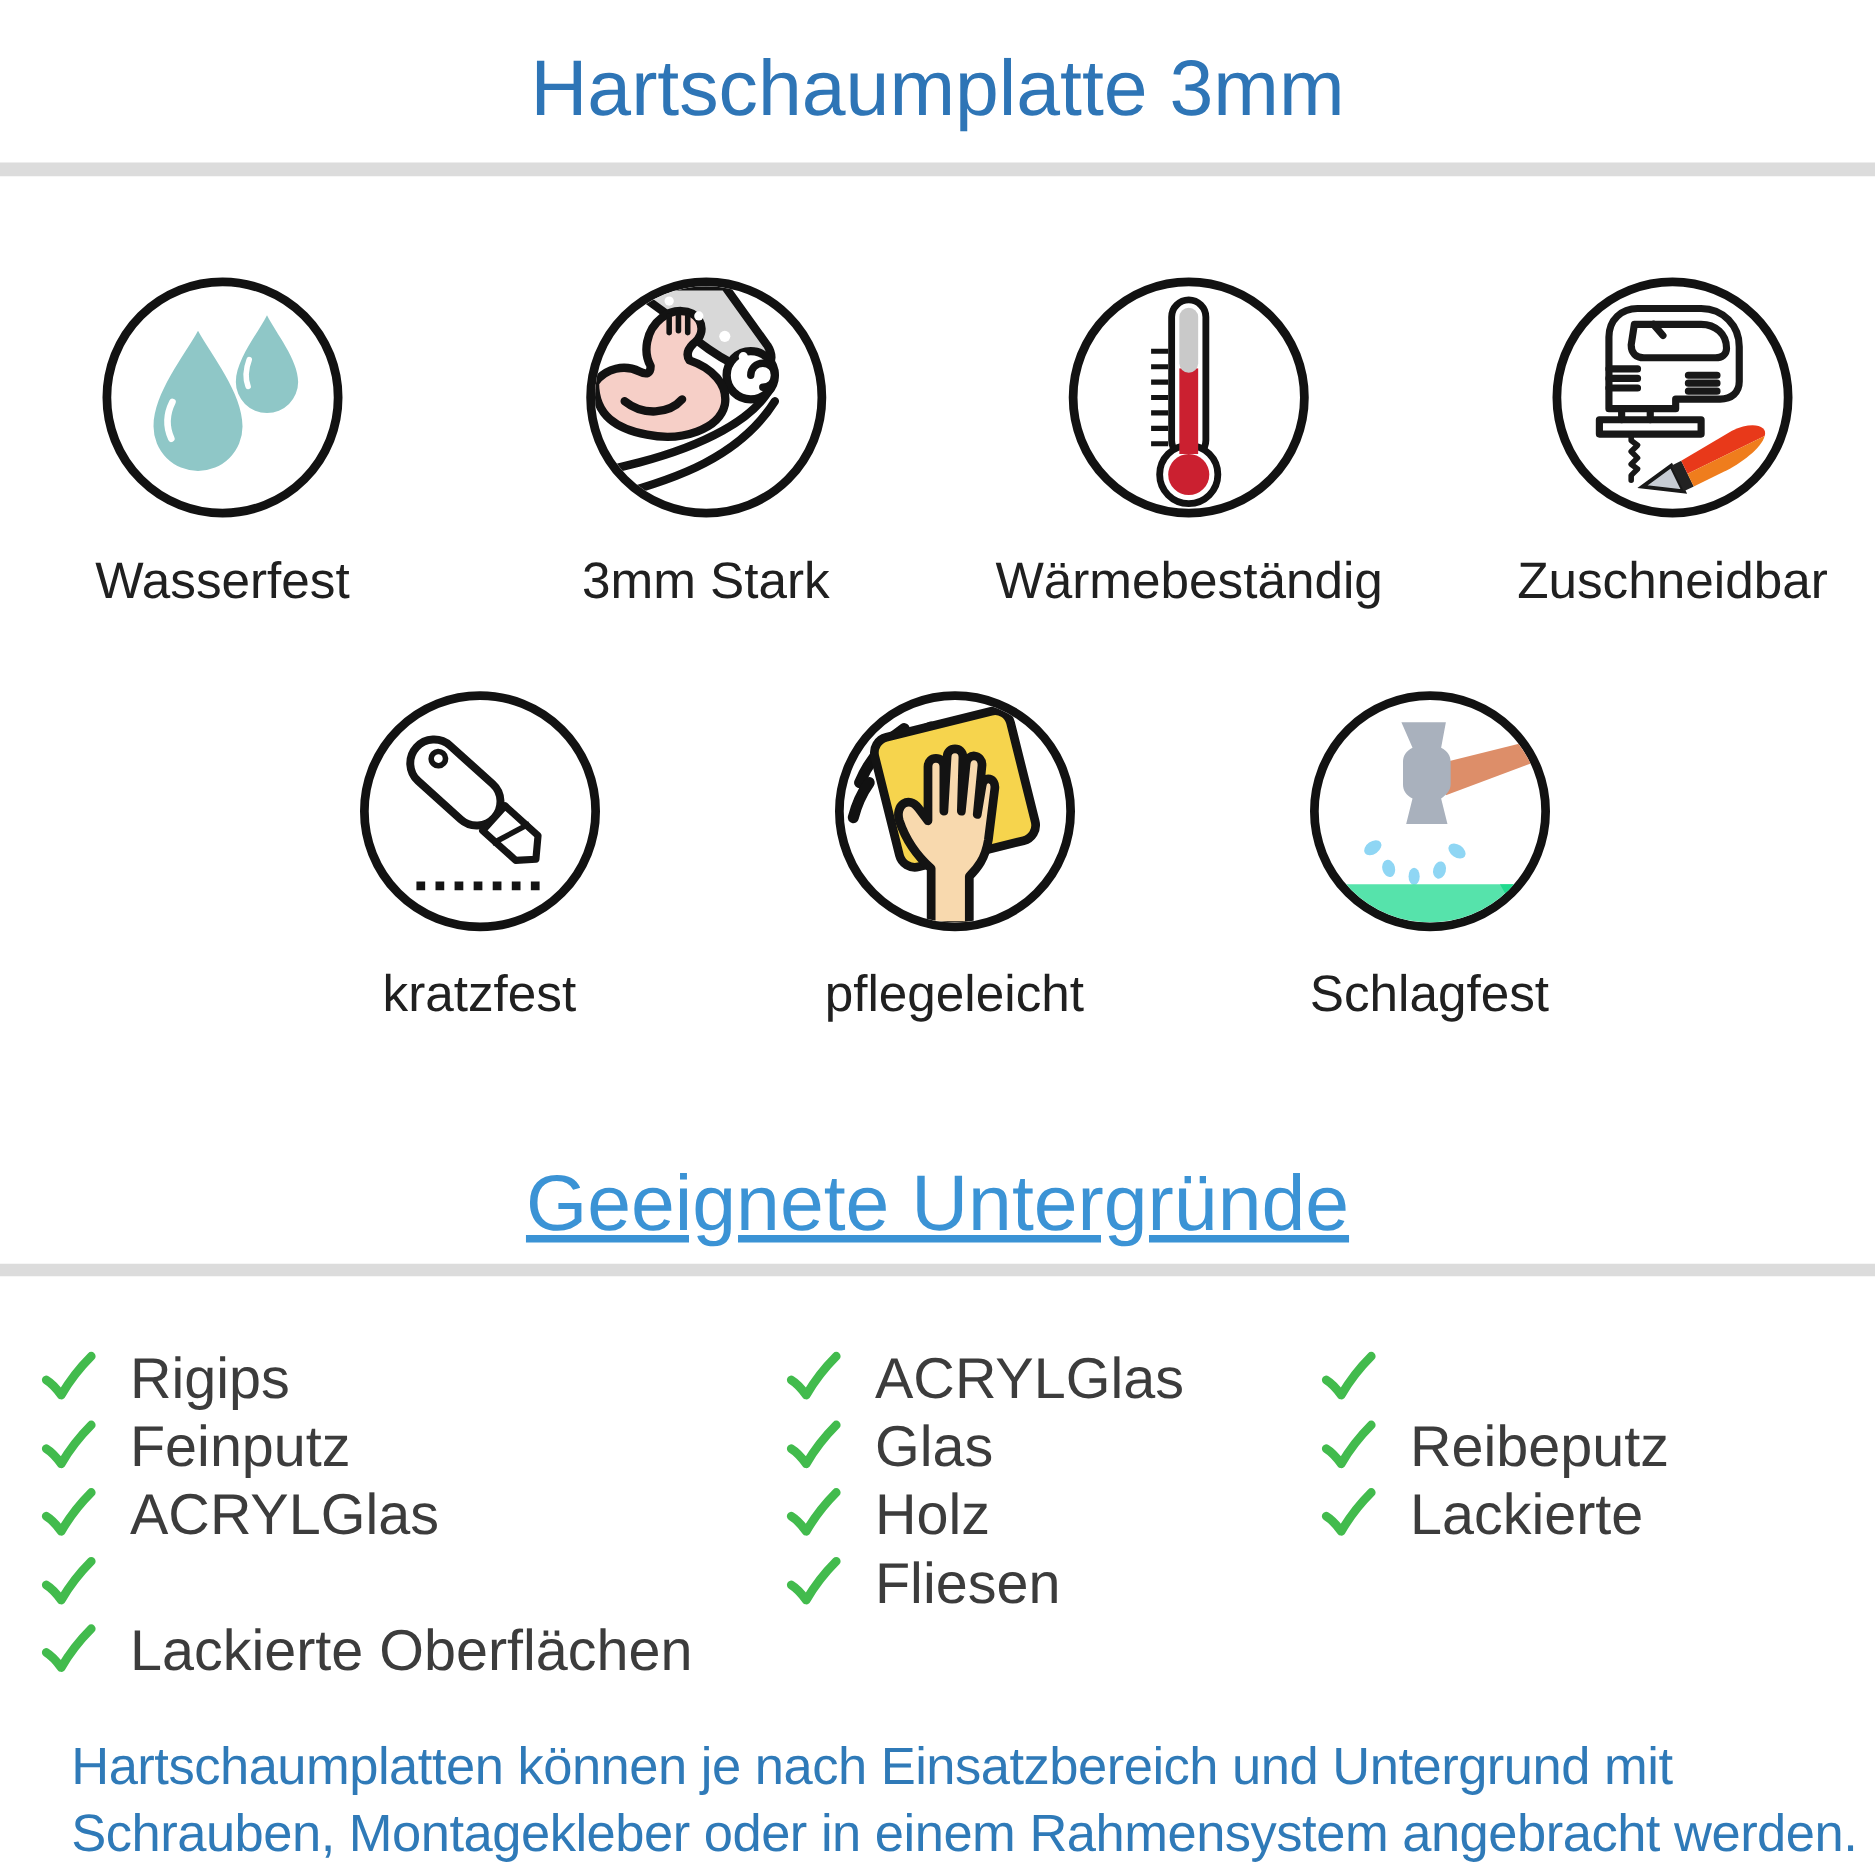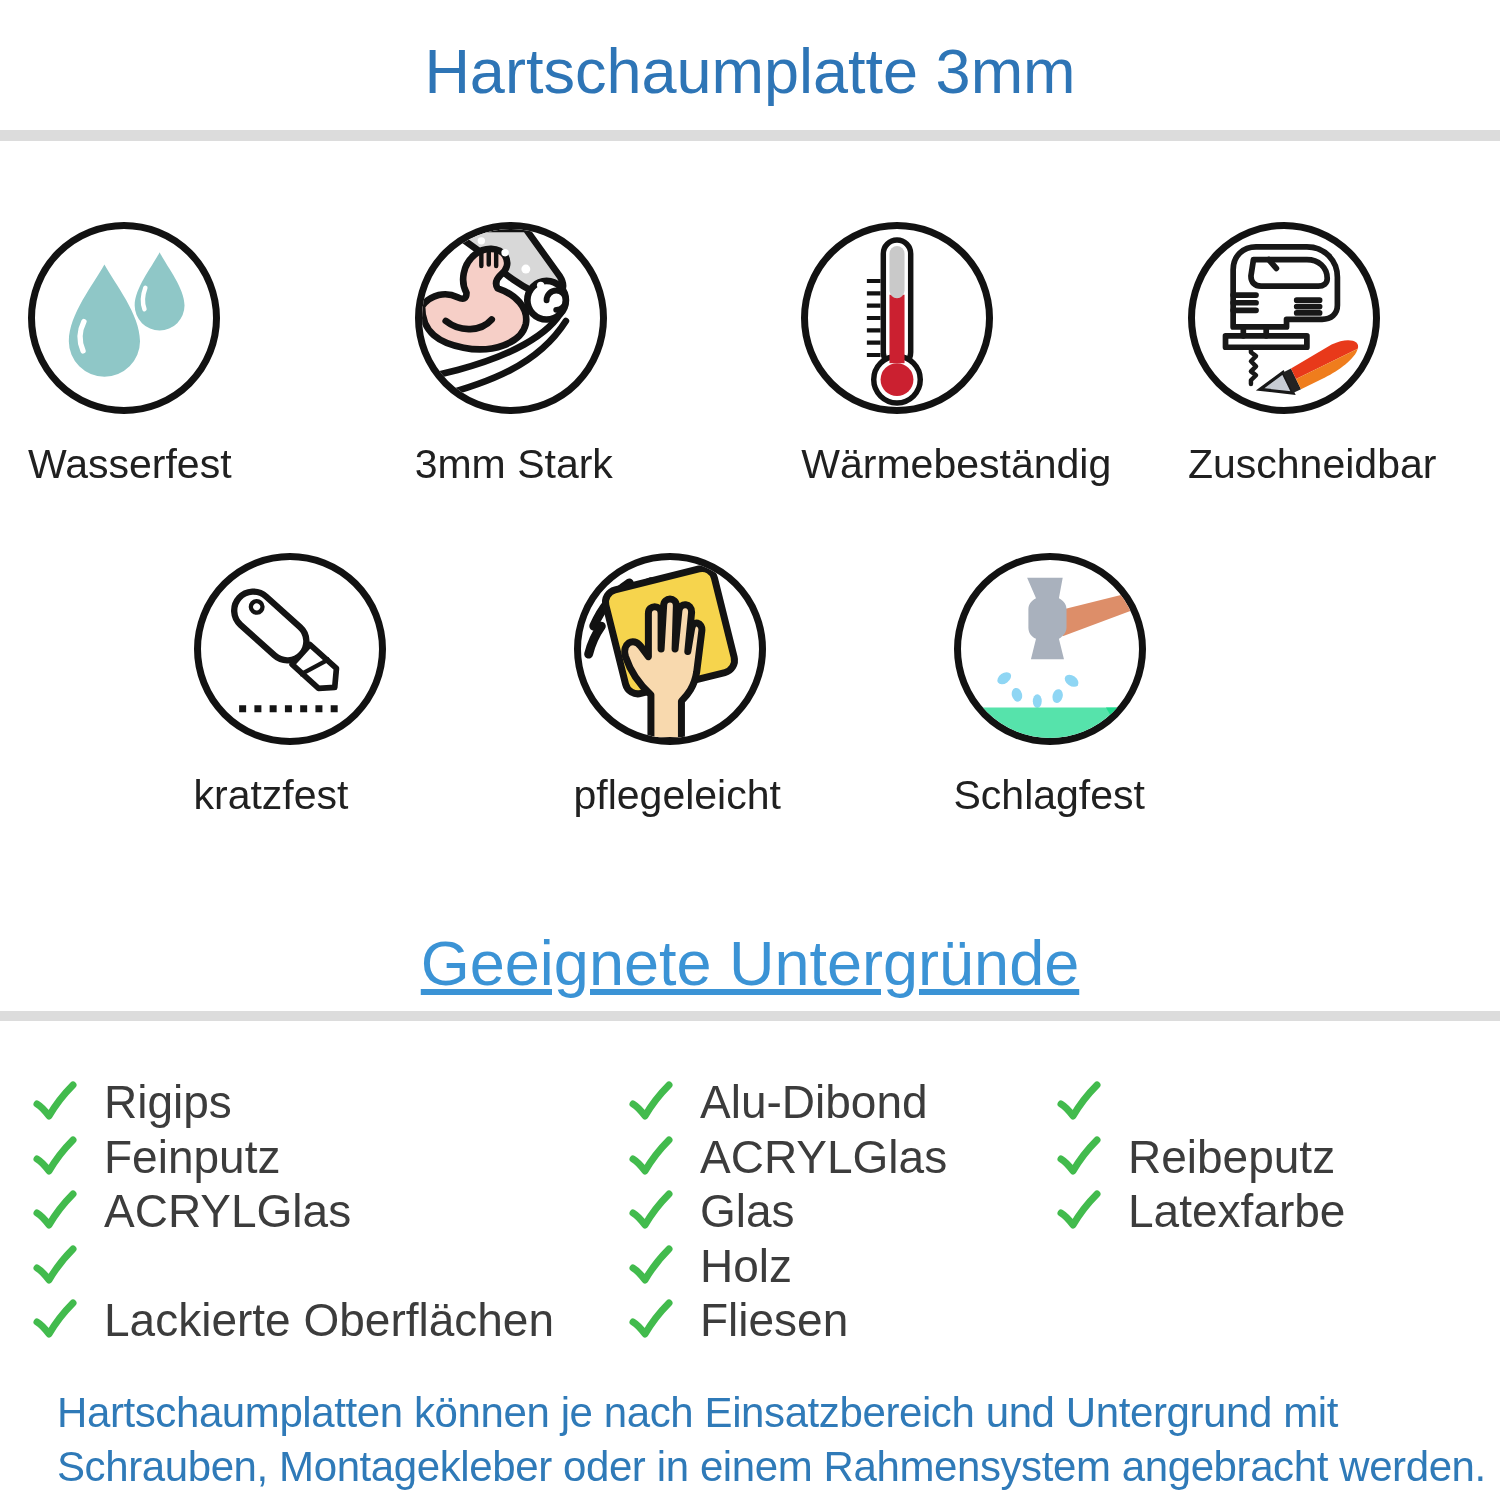"Wasserfest" .feature { align-items: flex-start -> center }
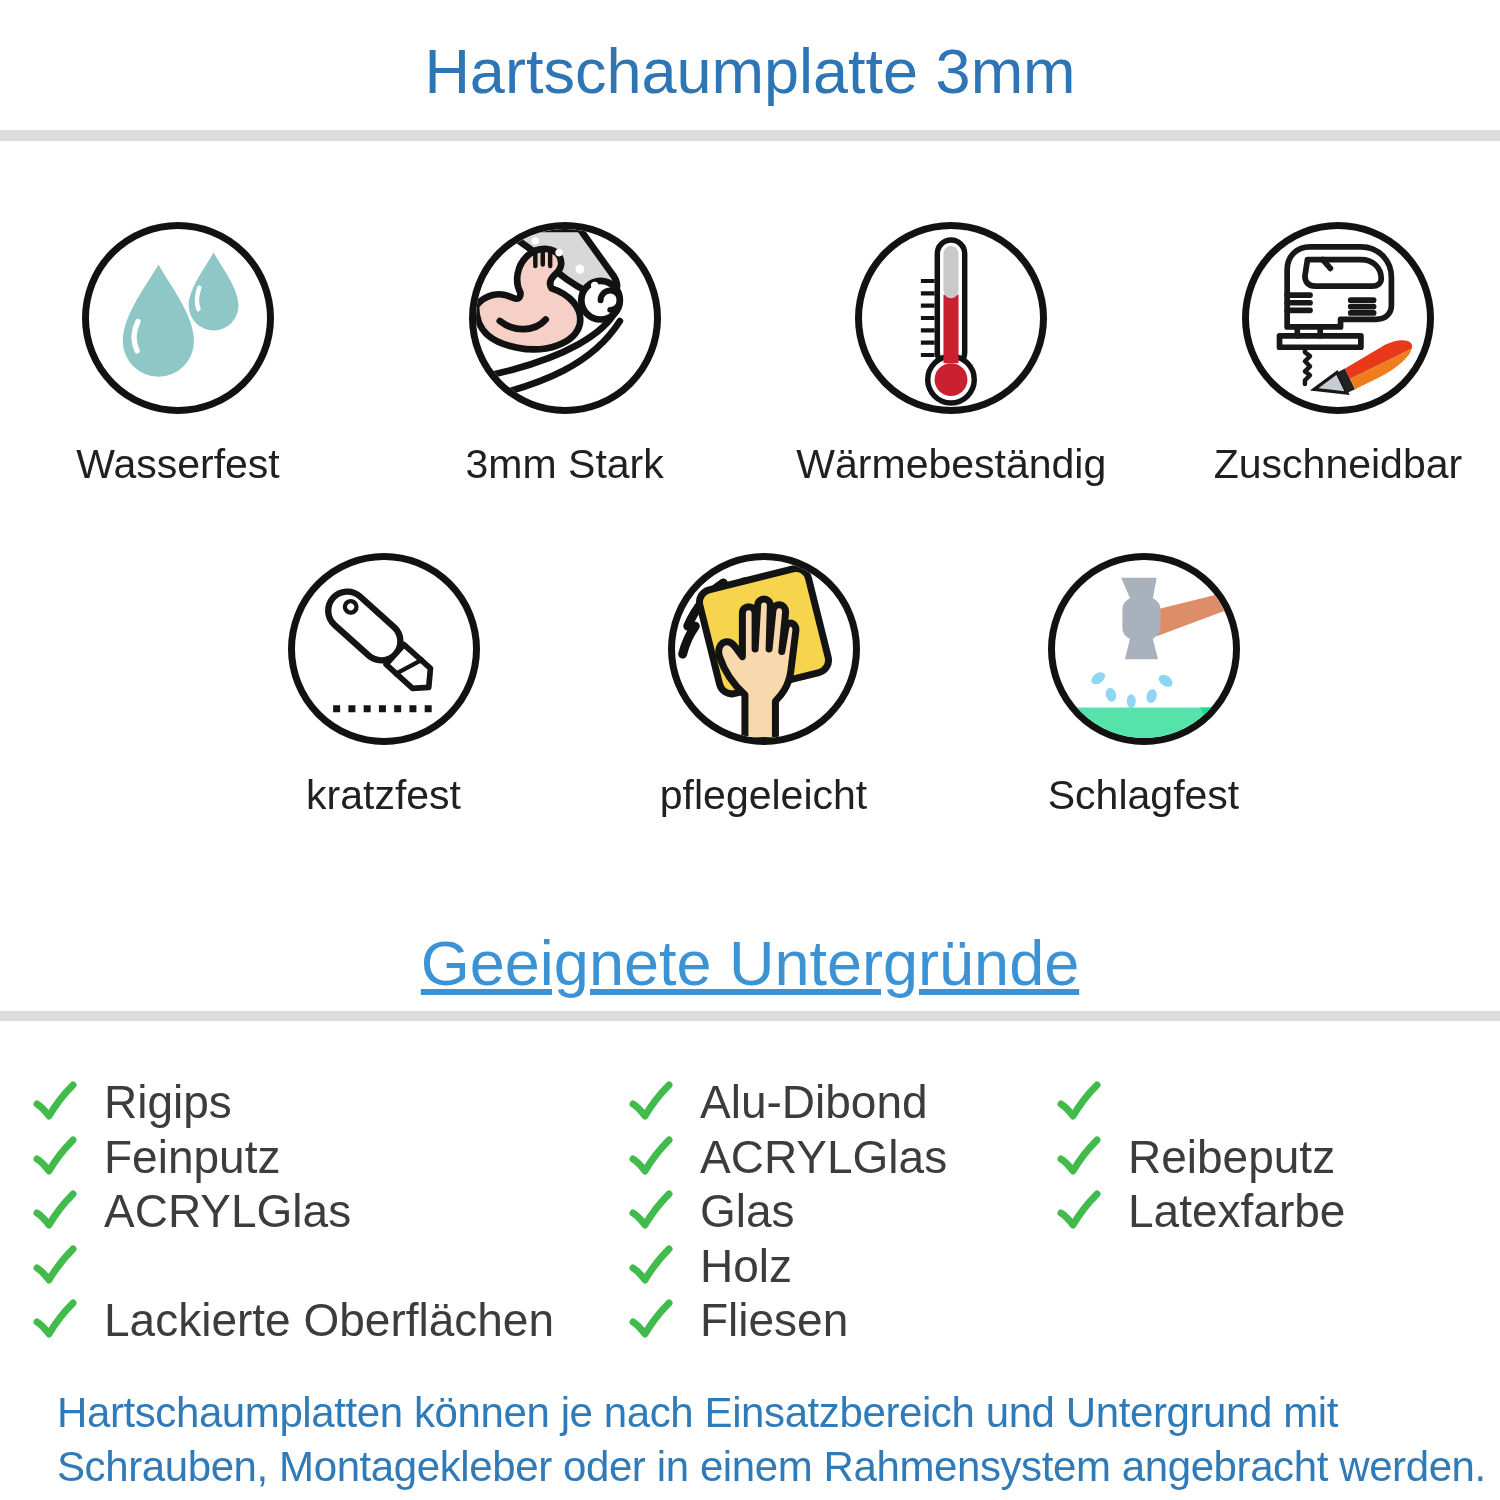"Alu-Dibond" div.check-item { html: <div> <svg> <path></path> </svg> <span>Alu-Dibond</span> </div> -> none }
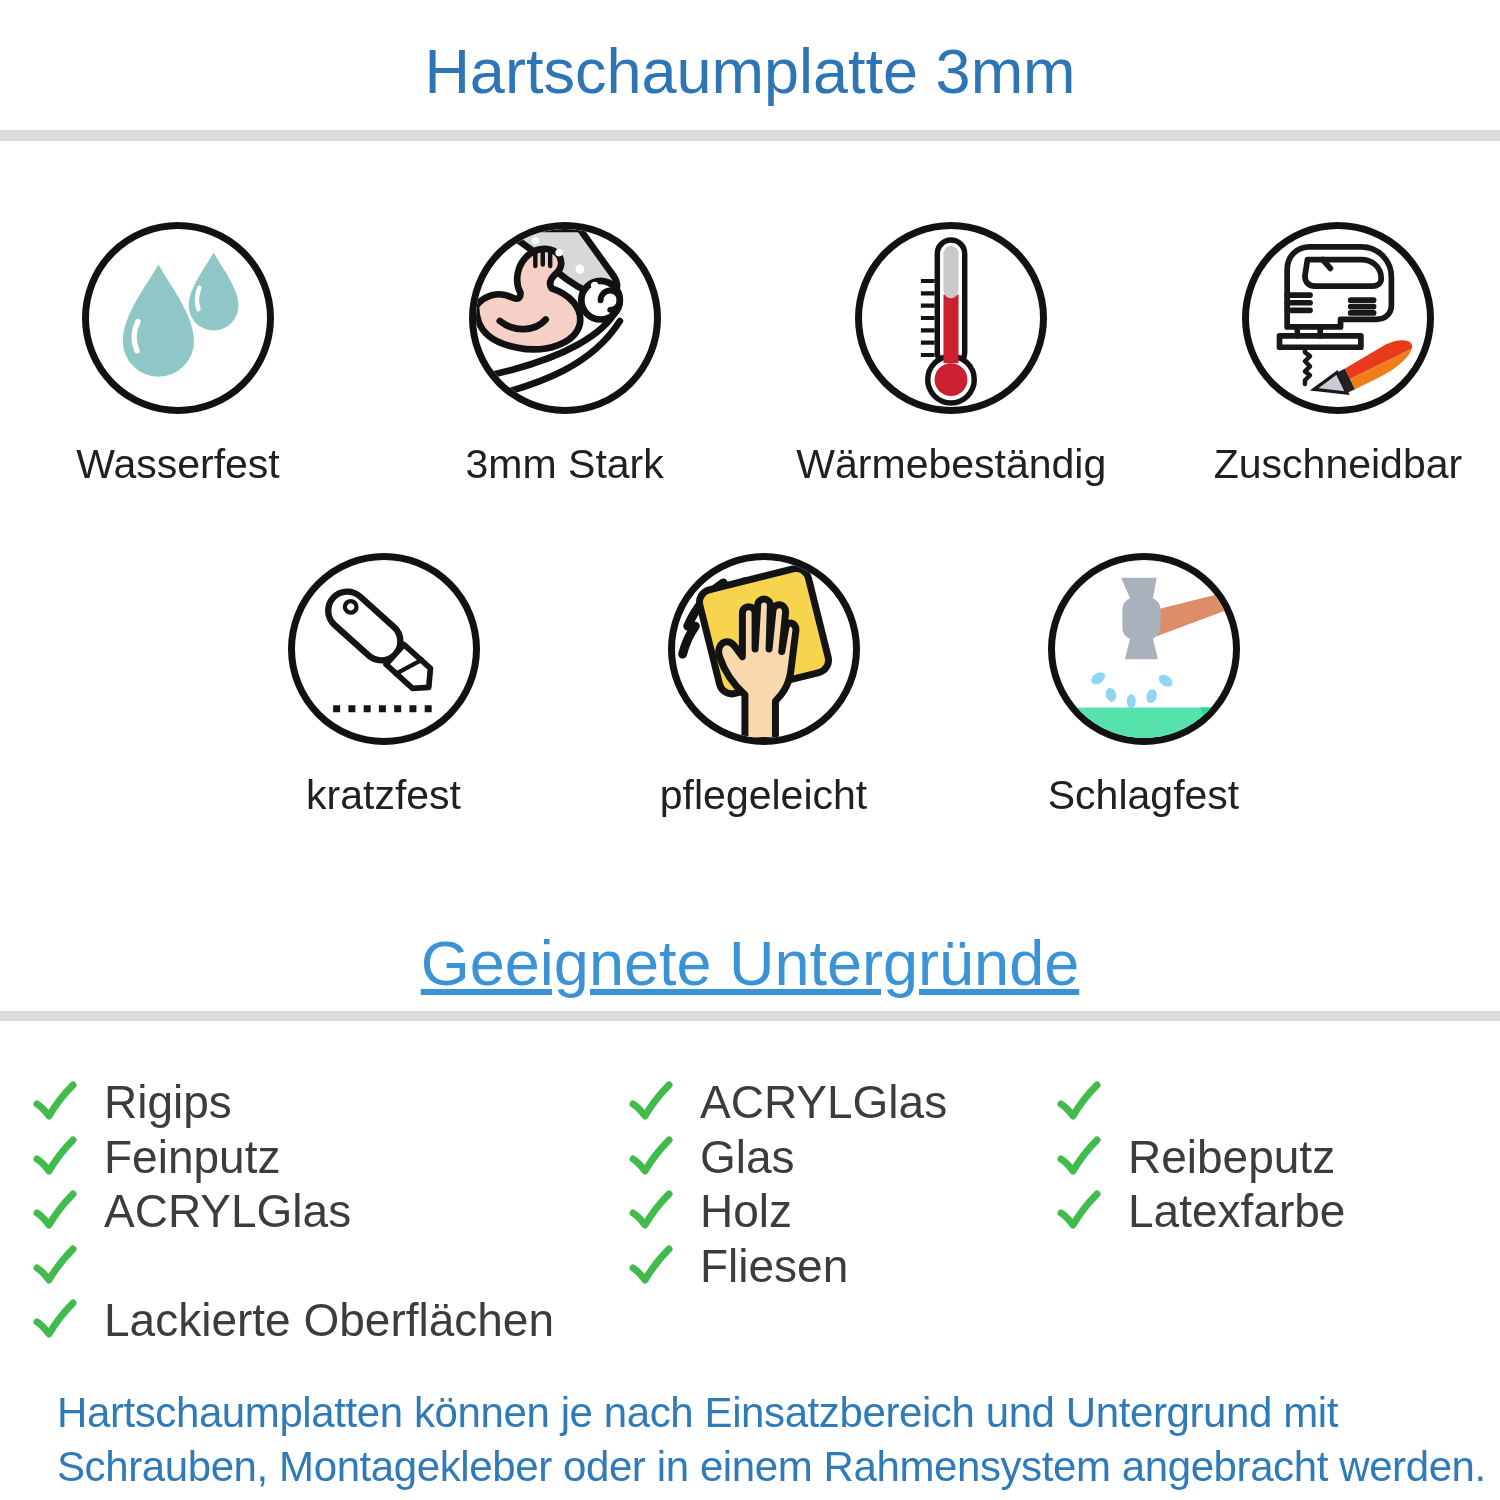"Latexfarbe" span.item-label { text: Latexfarbe -> Lackierte }
